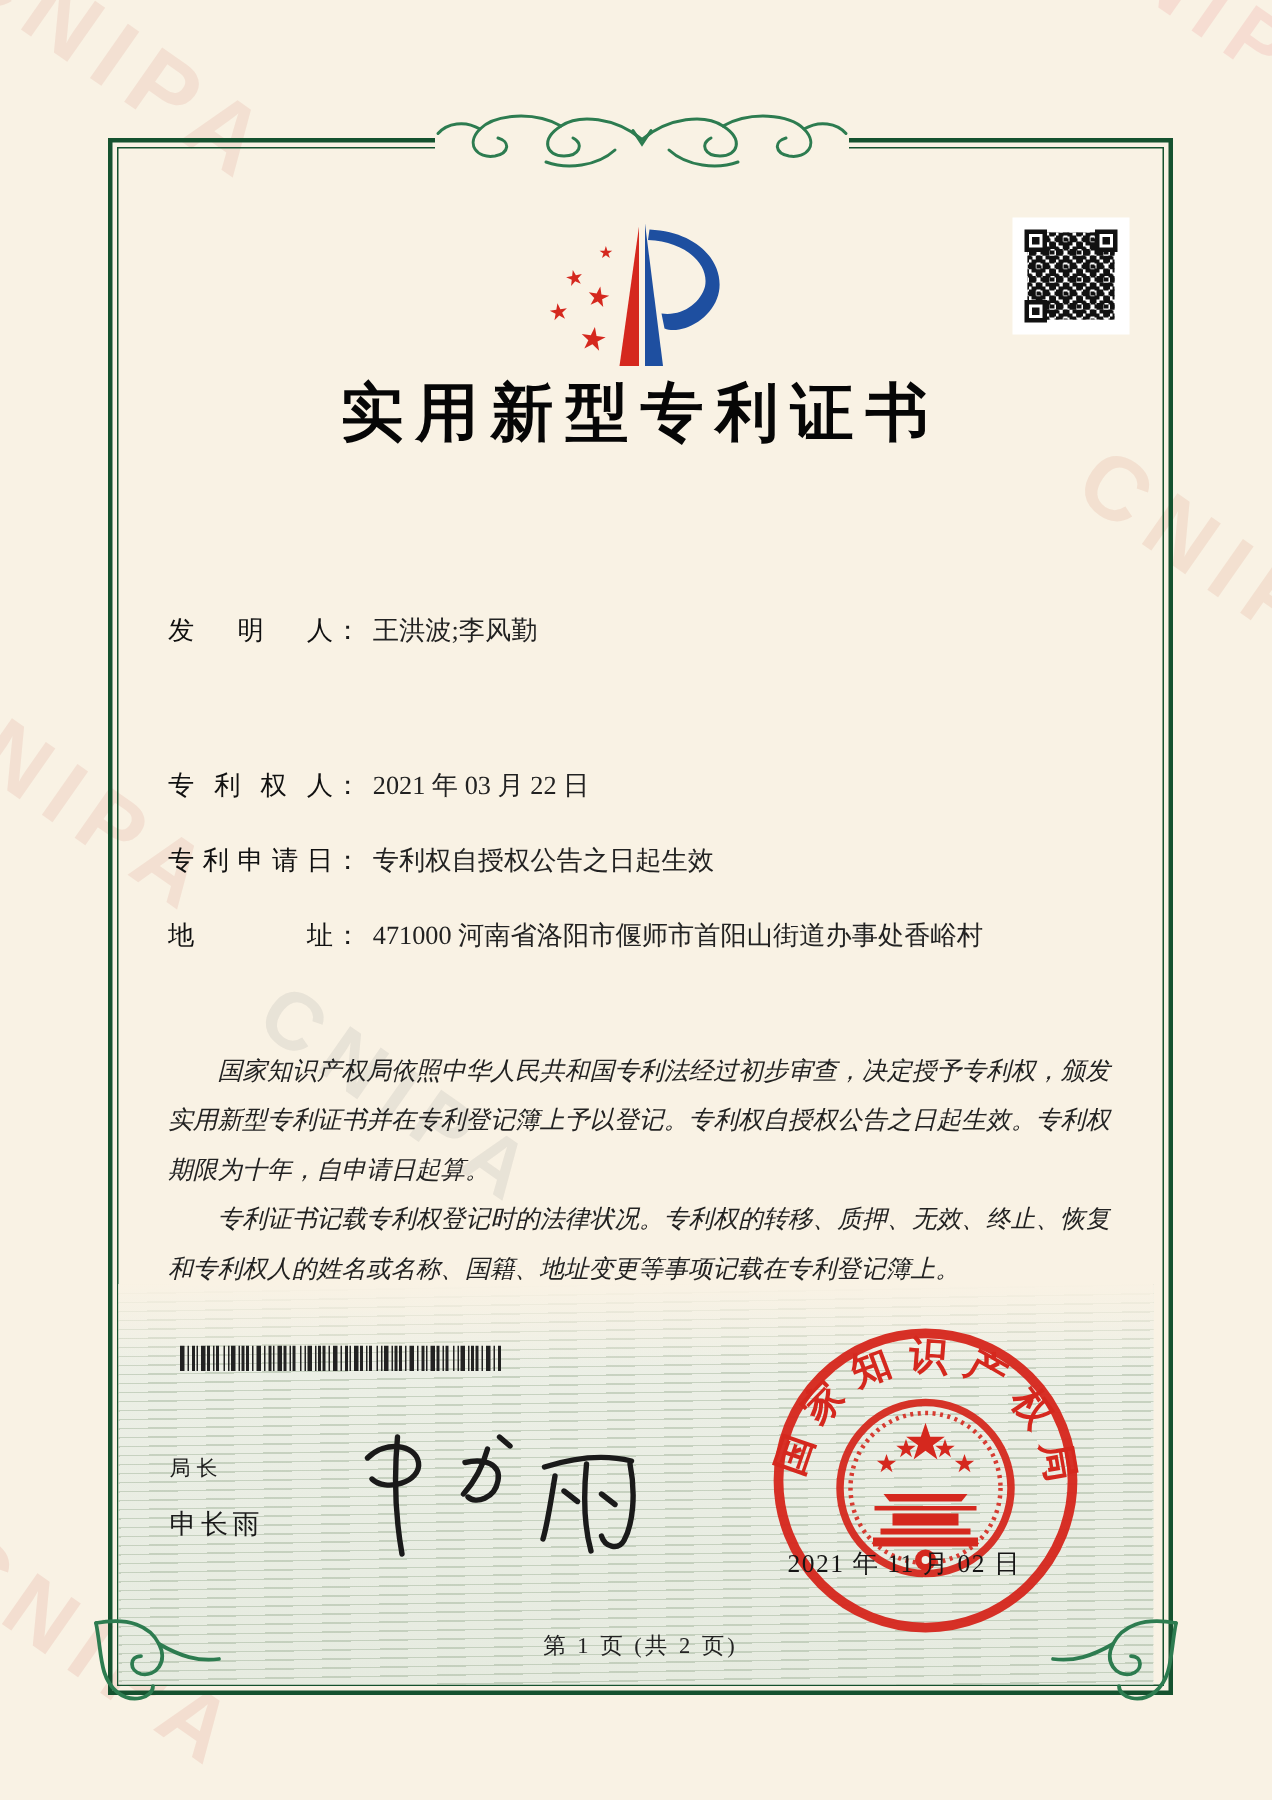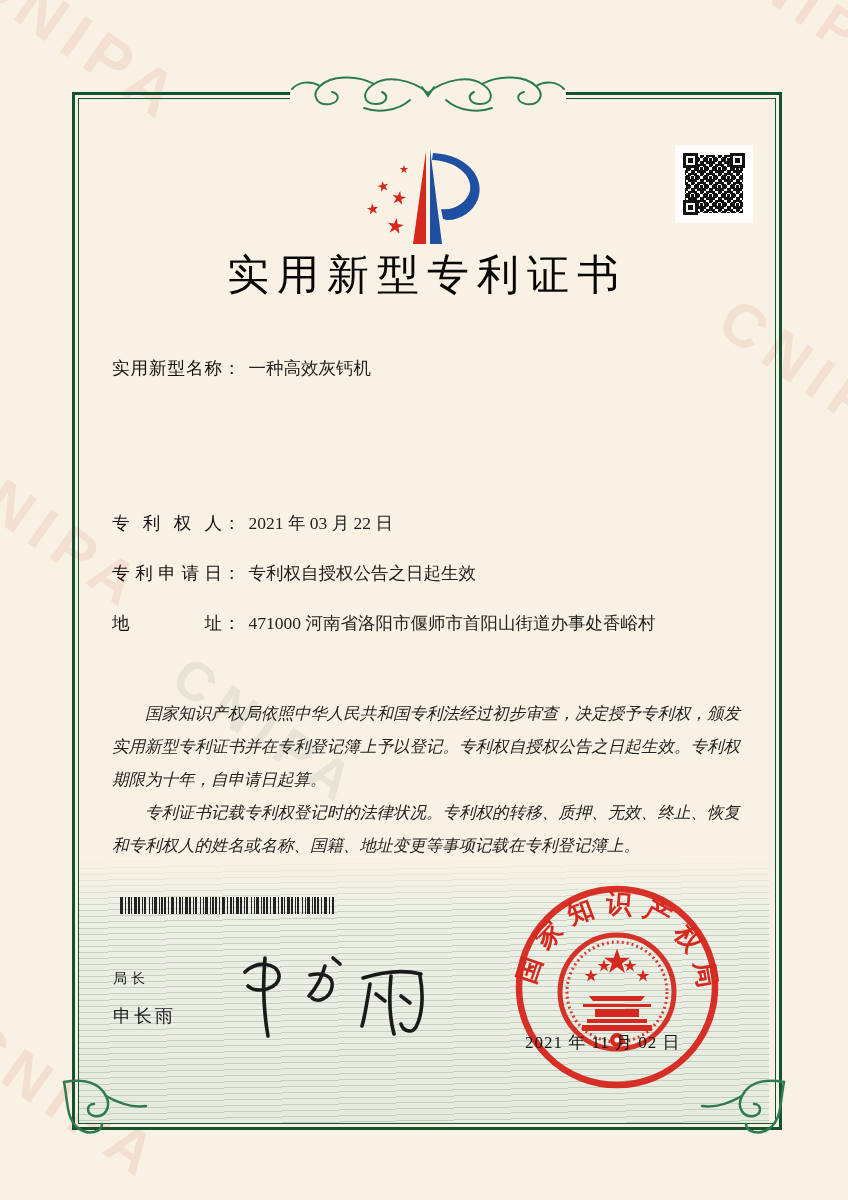"实用新型专利证书" .title { font-weight: 400 -> 700 }
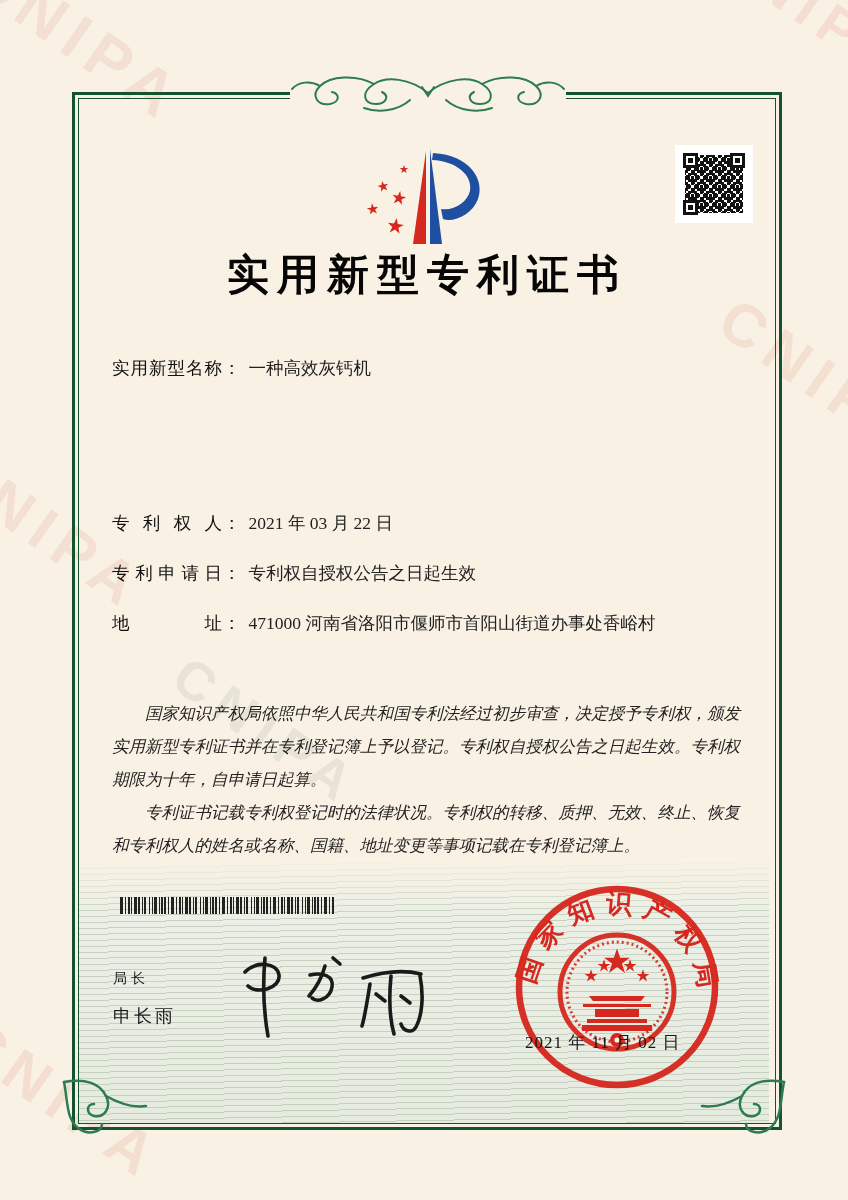"实用新型名称： 一种高效灰钙机" div.frow { html: <div> <span>实用新型名称</span><span>：</span><span>一种高效灰钙机</span> </div> -> none }
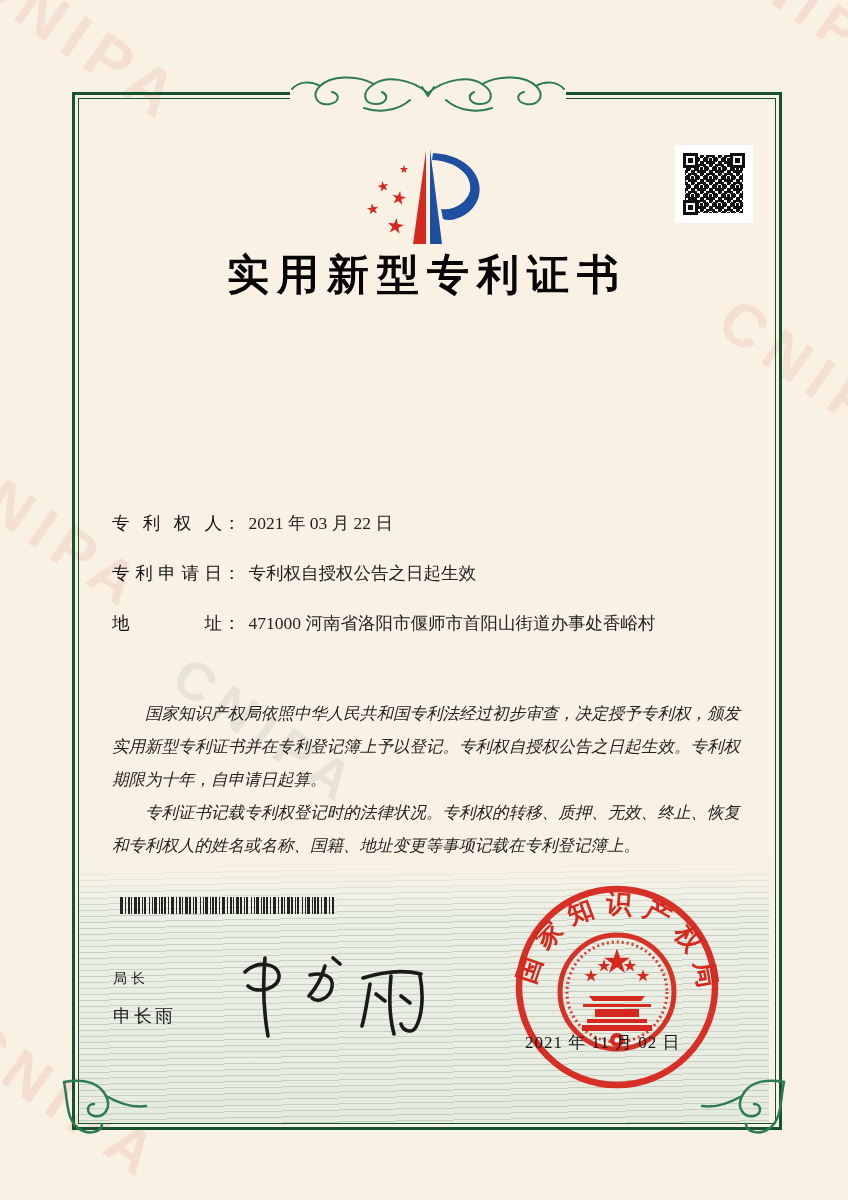"发明人： 王洪波;李风勤" div.frow { html: none -> <div> <span>发明人</span><span>：</span><span>王洪波;李风勤</span> </div> }
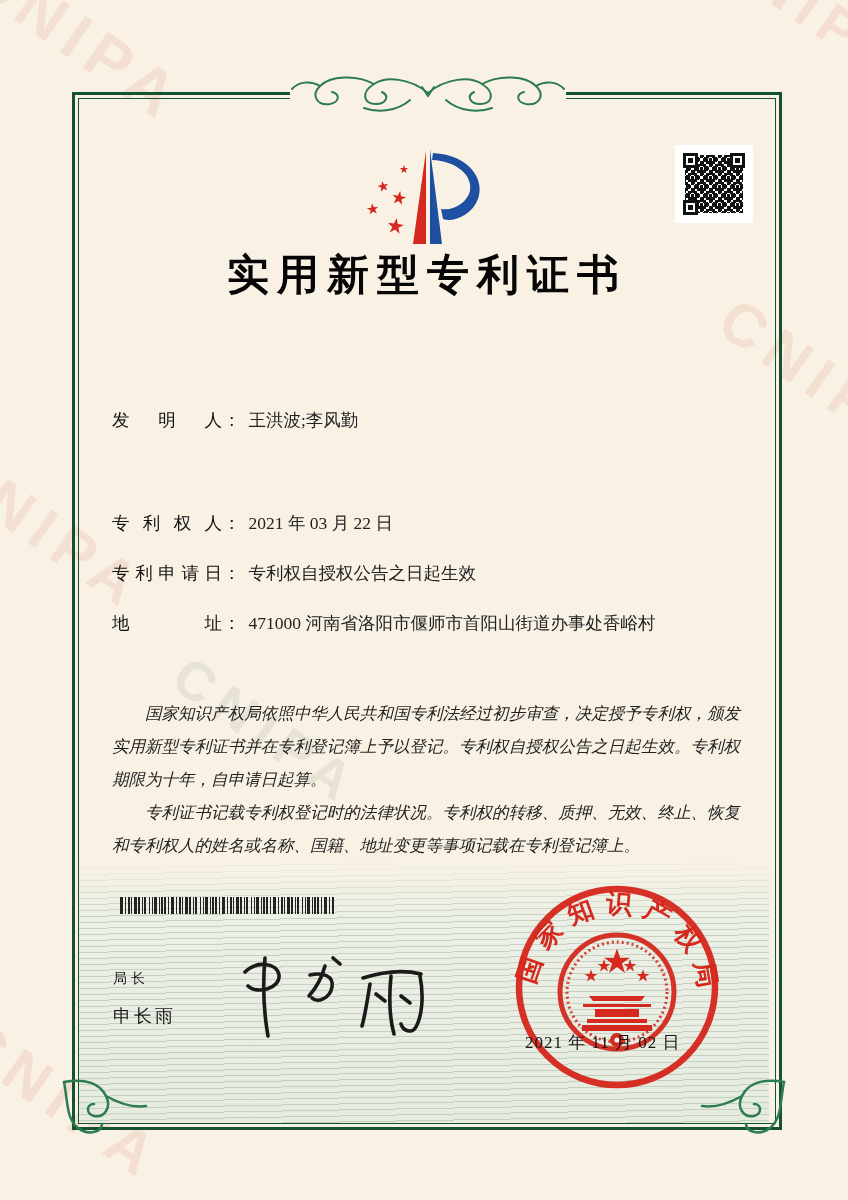"第 1 页 (共 2" div.page-ind { html: none -> <div>第 1 页 (共 2 页)</div> }
